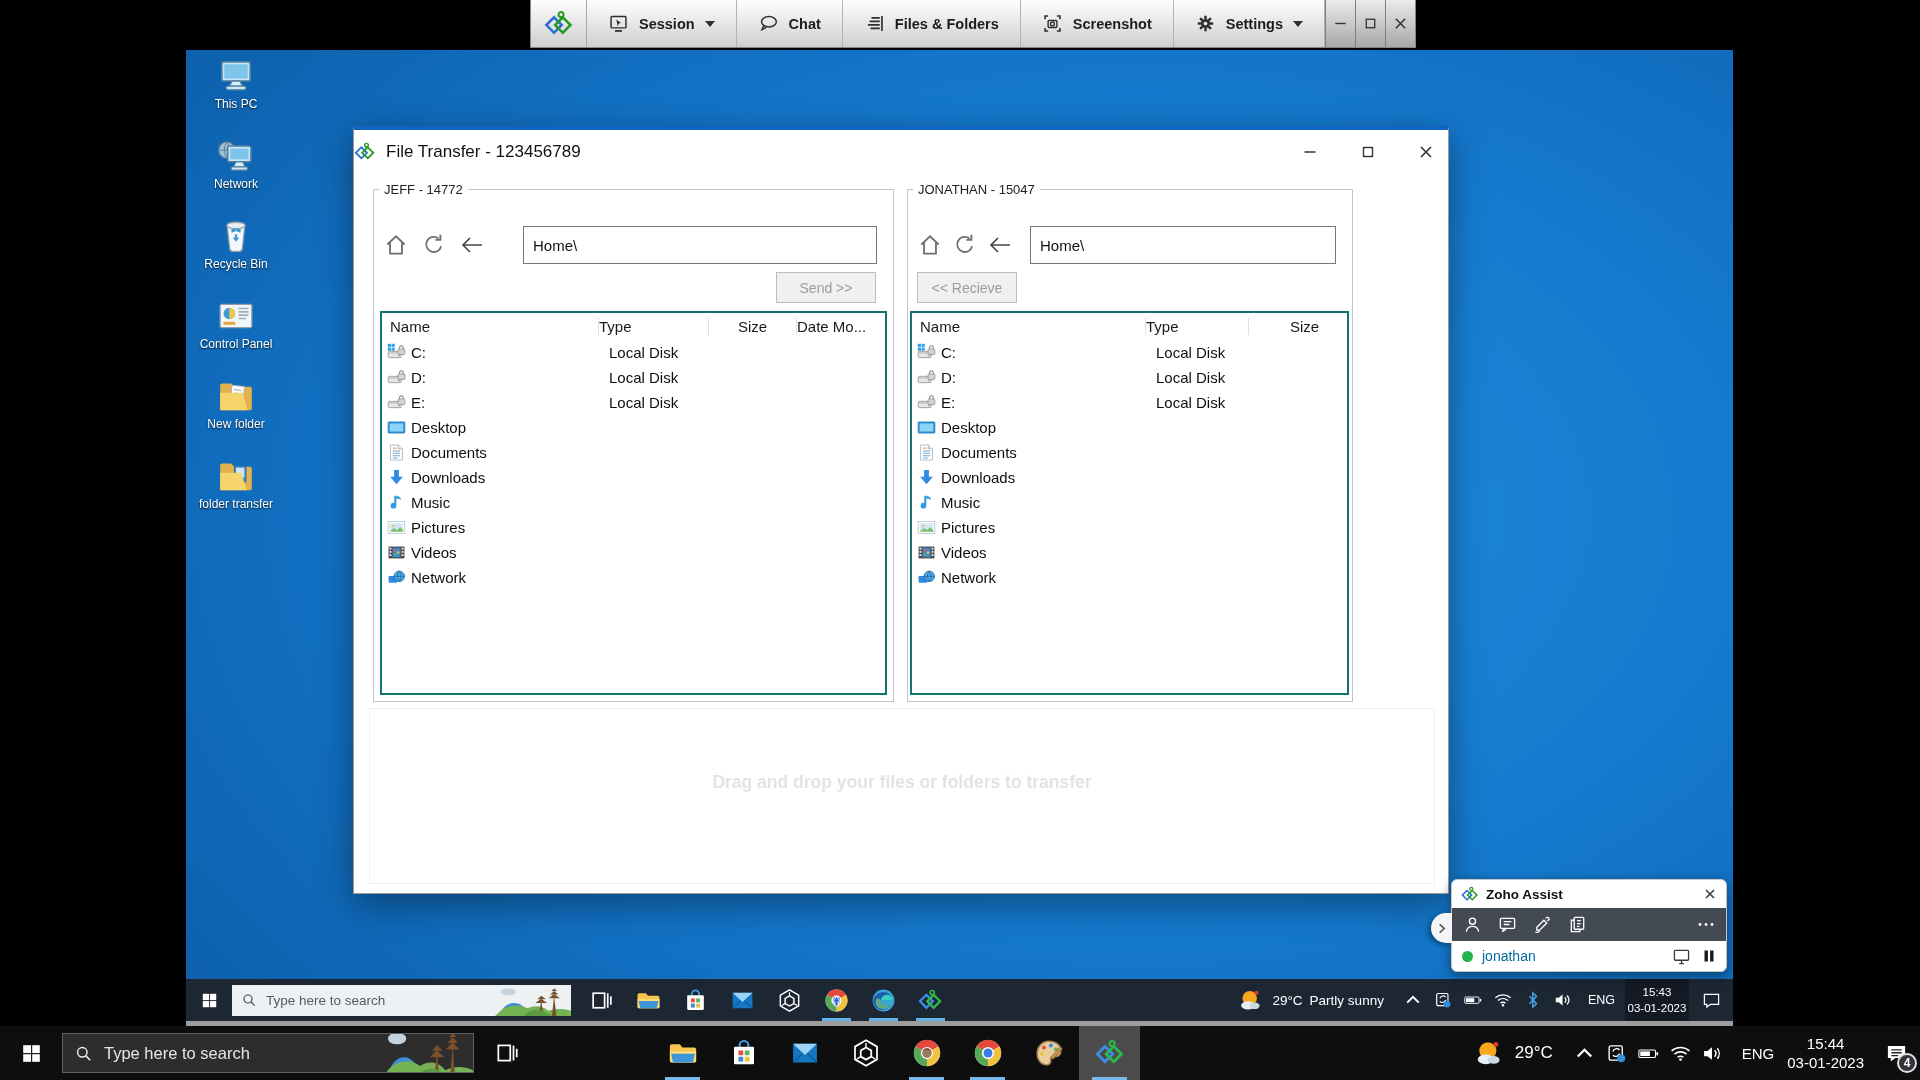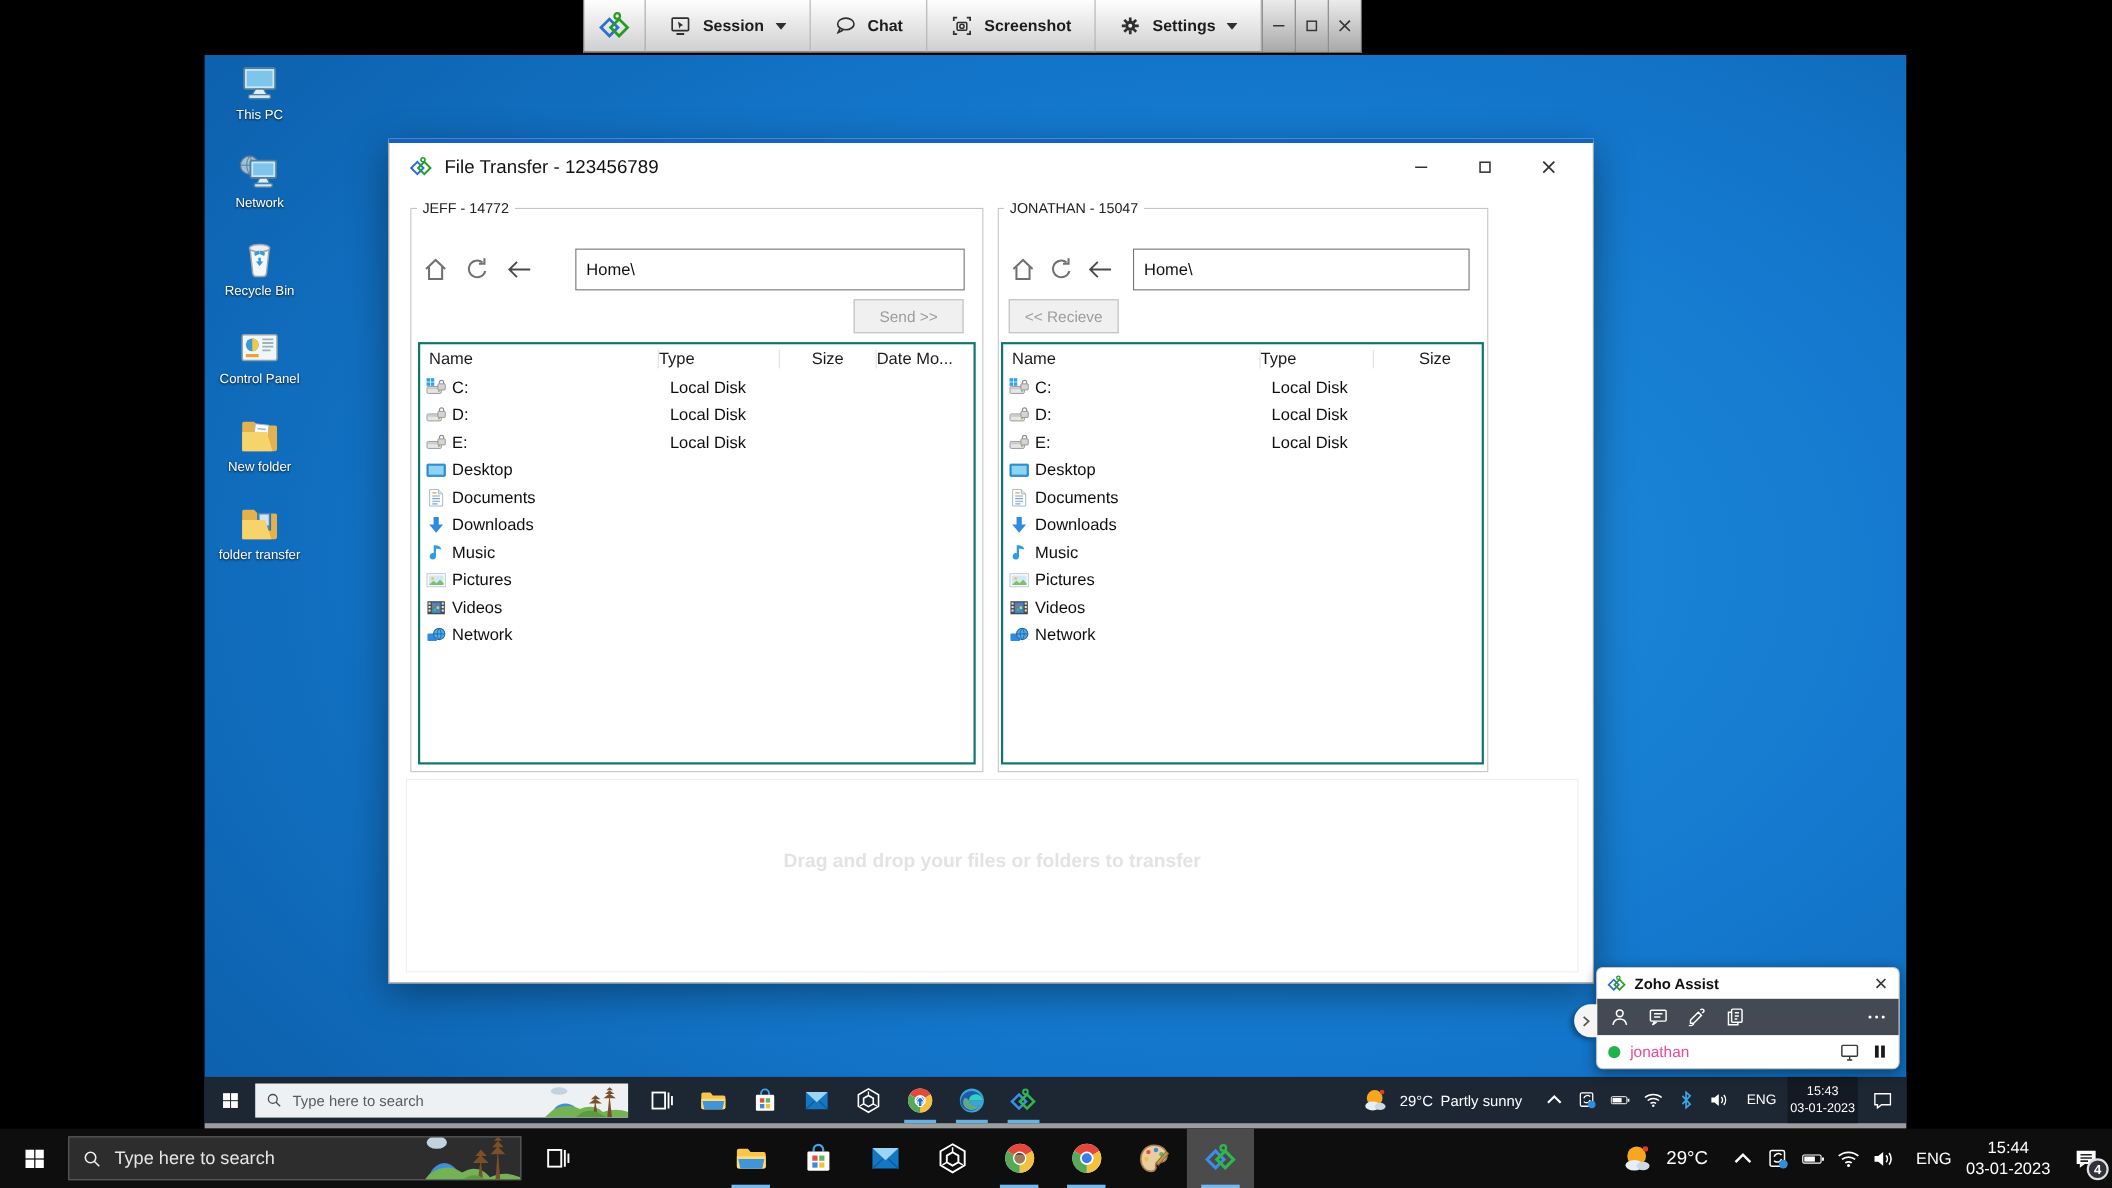"Files & Folders" div.tb-btn { html: none -> <div> <span> <svg> <path></path> <path></path> </svg> </span> <span>Files &amp; Folders</span> </div> }
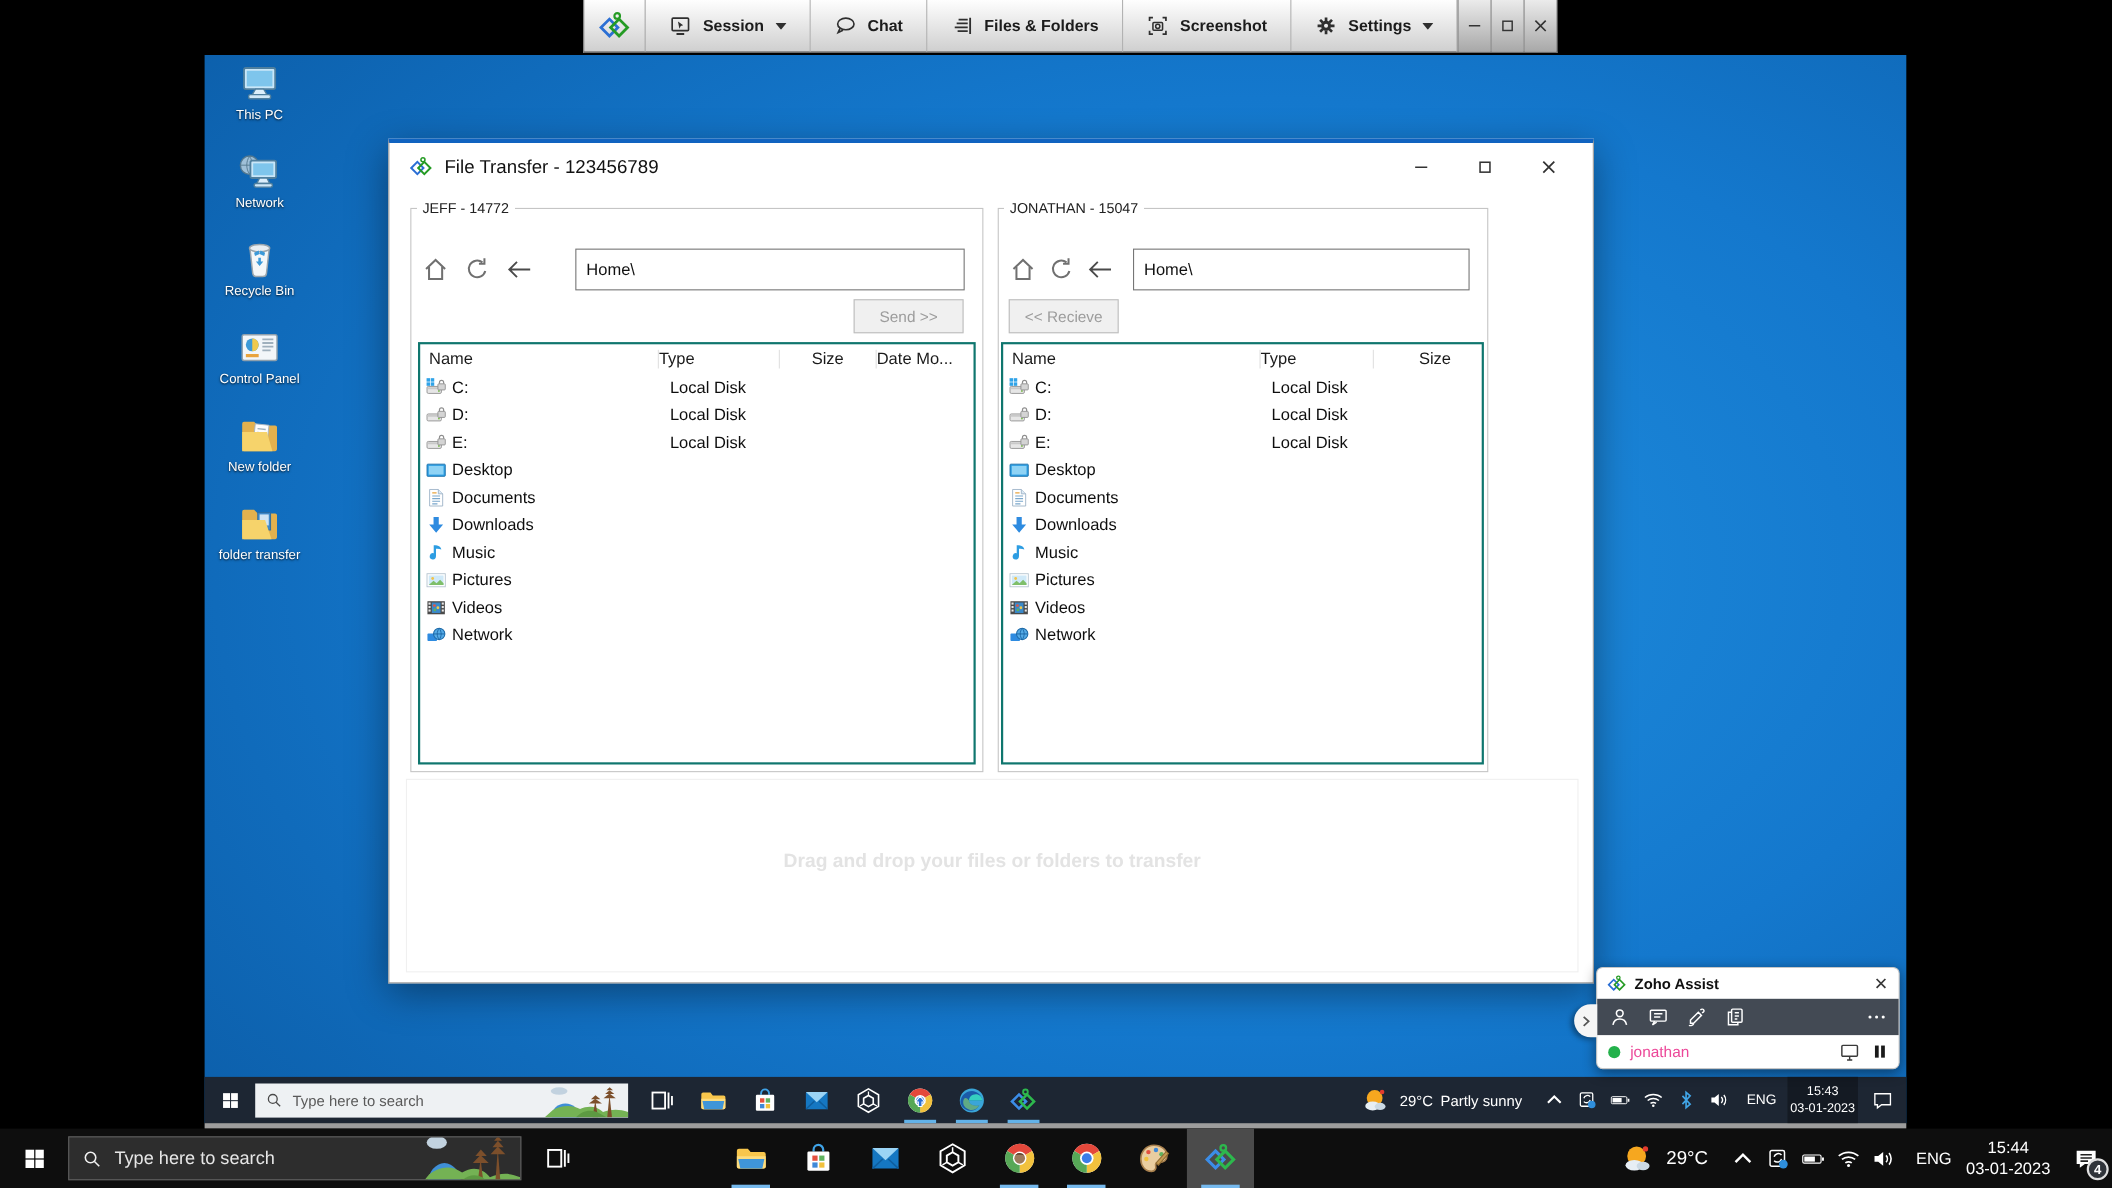"File Transfer - 123456789" .ft-titlebar { padding: 0 18px -> 0 0 }
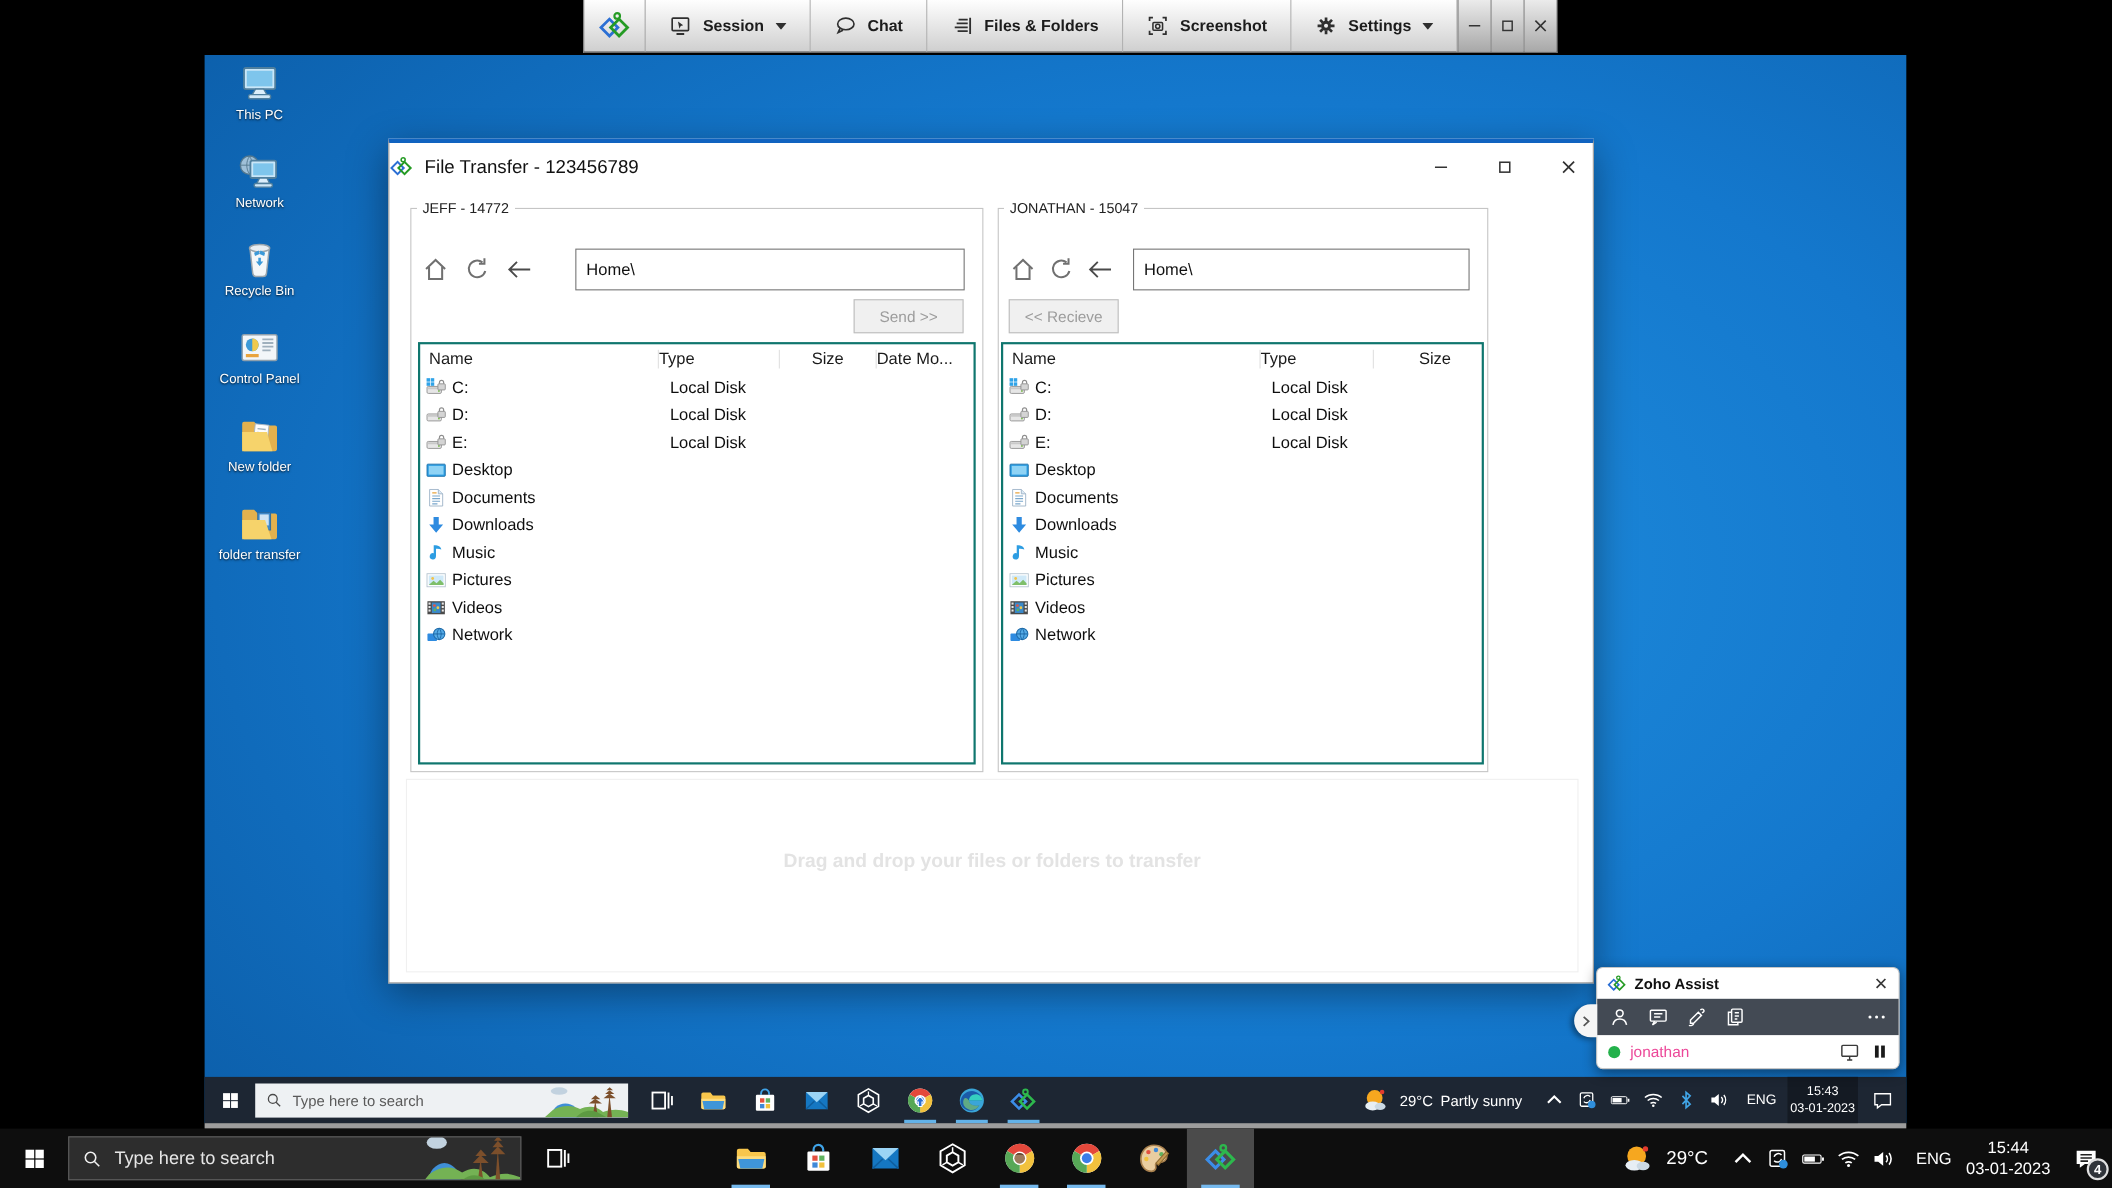"jonathan" .aw-user { color: #ec4899 -> #0369a1 }
